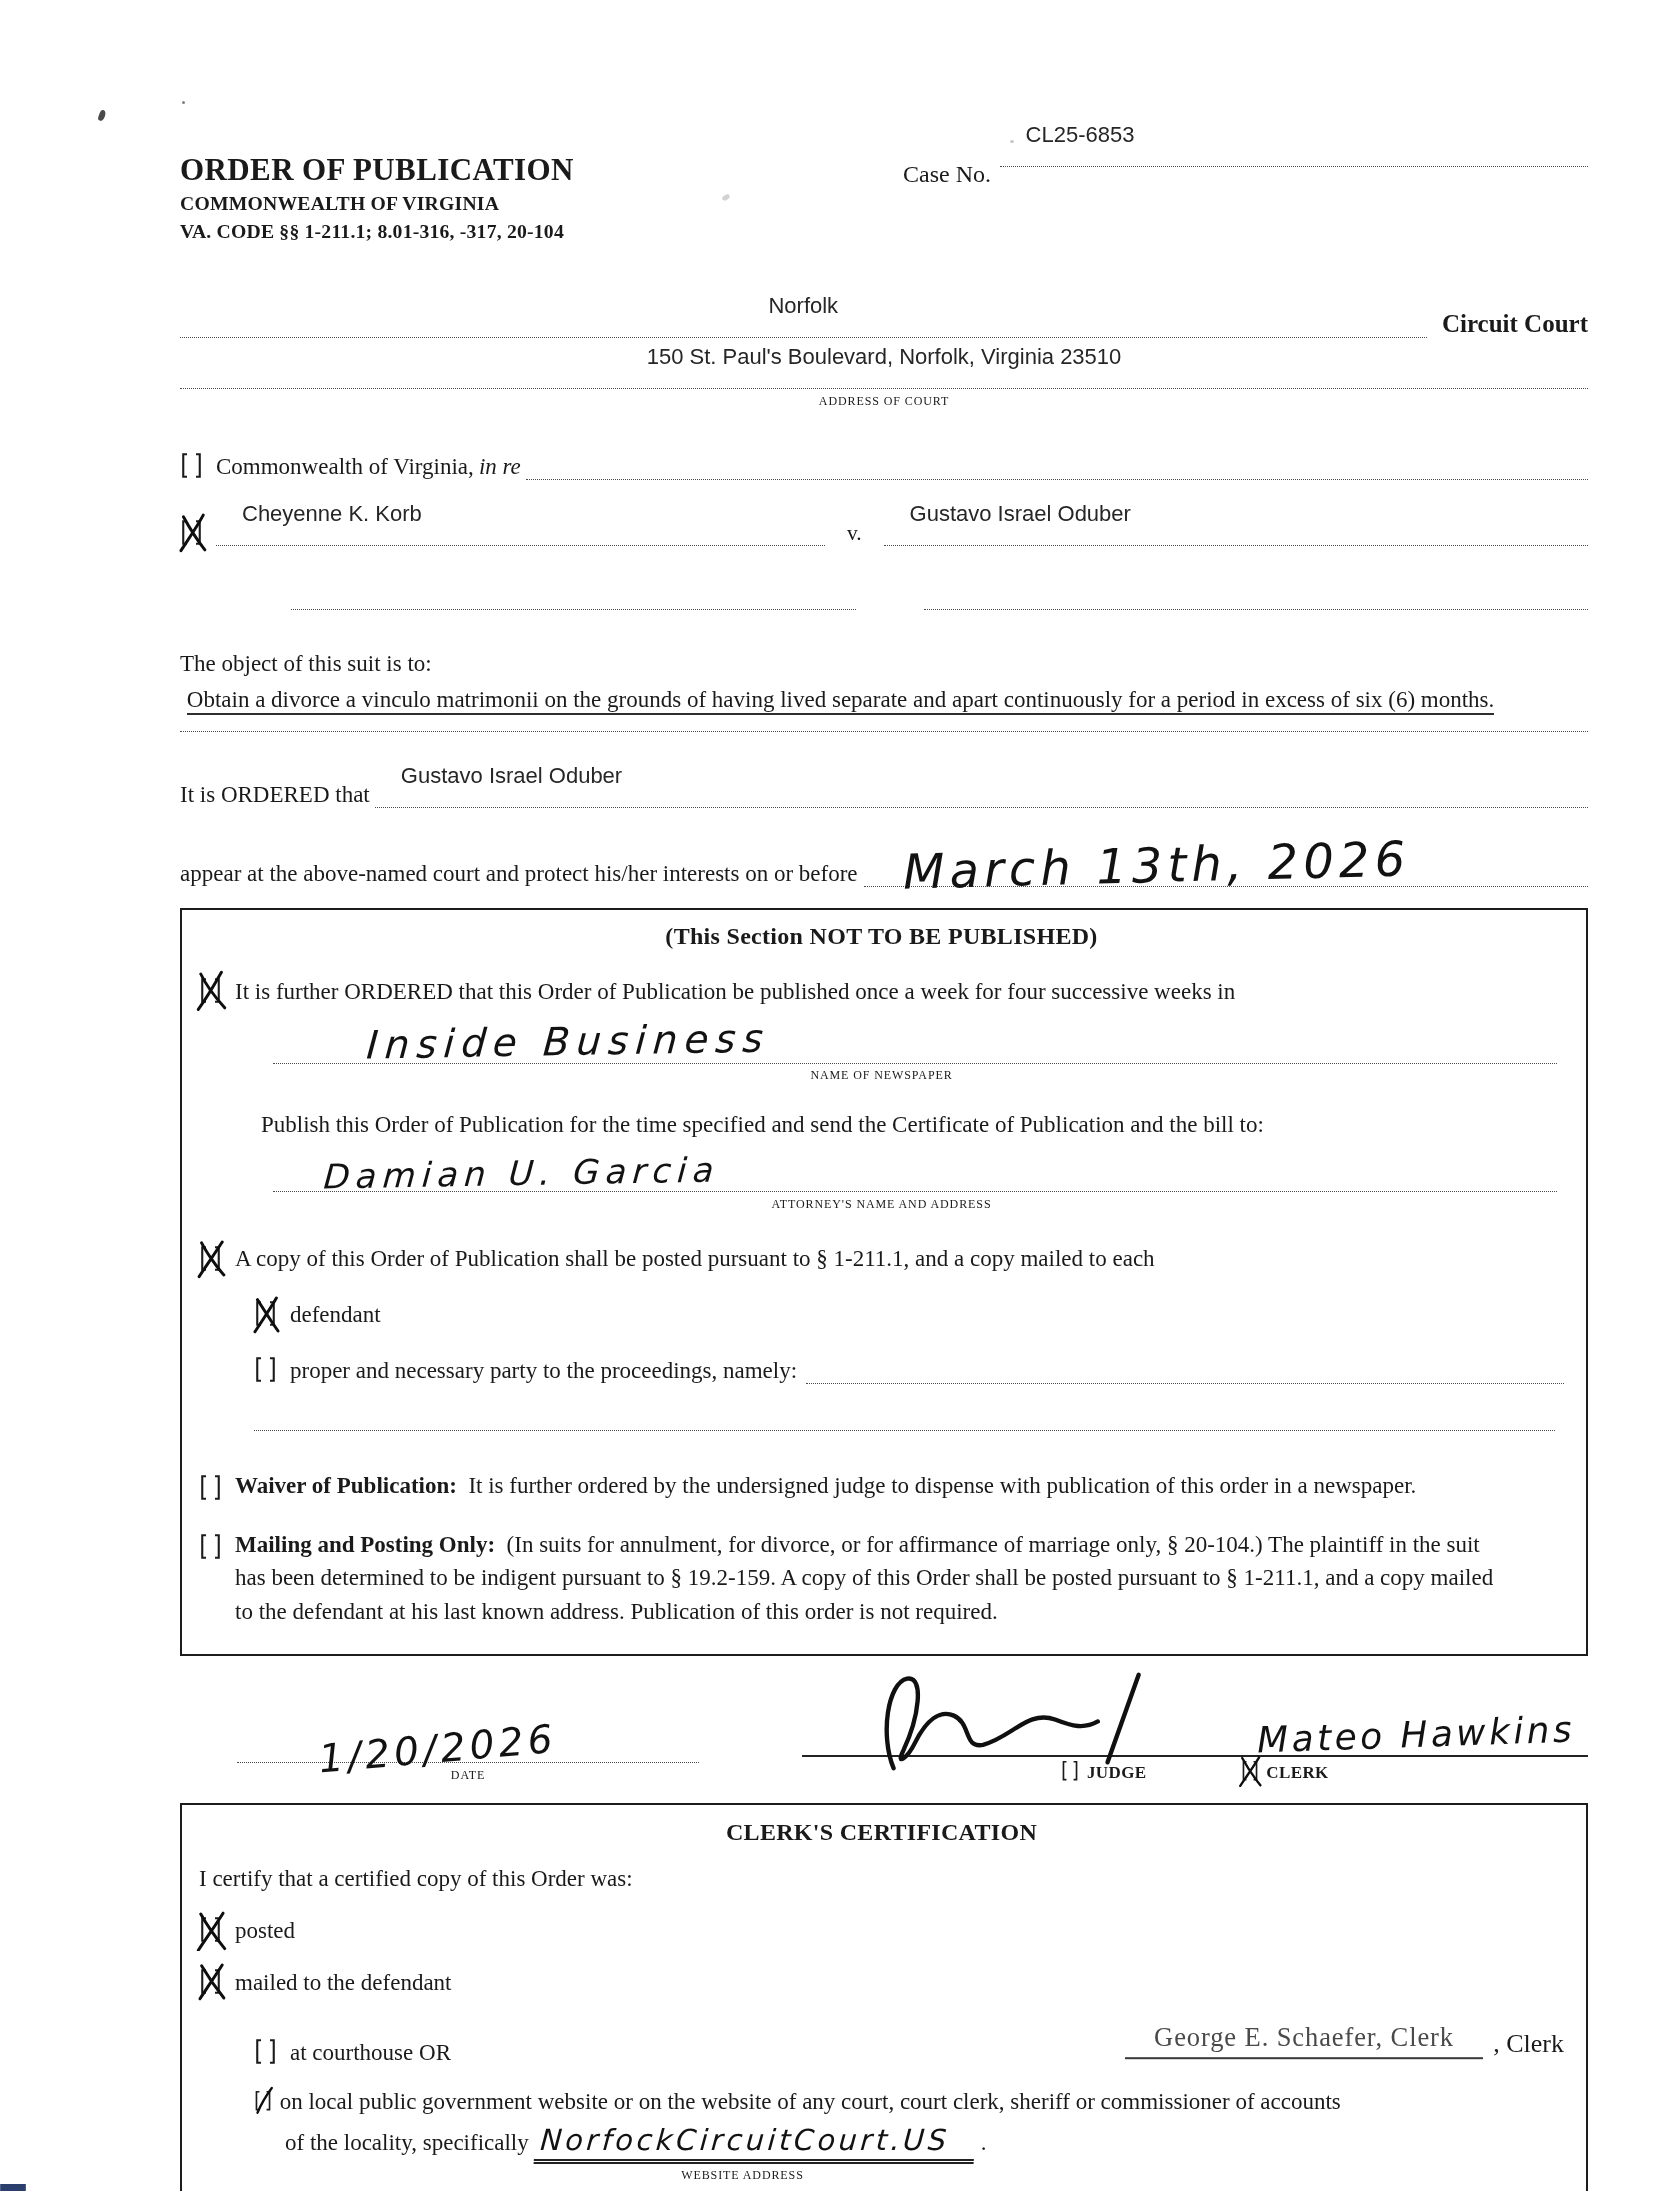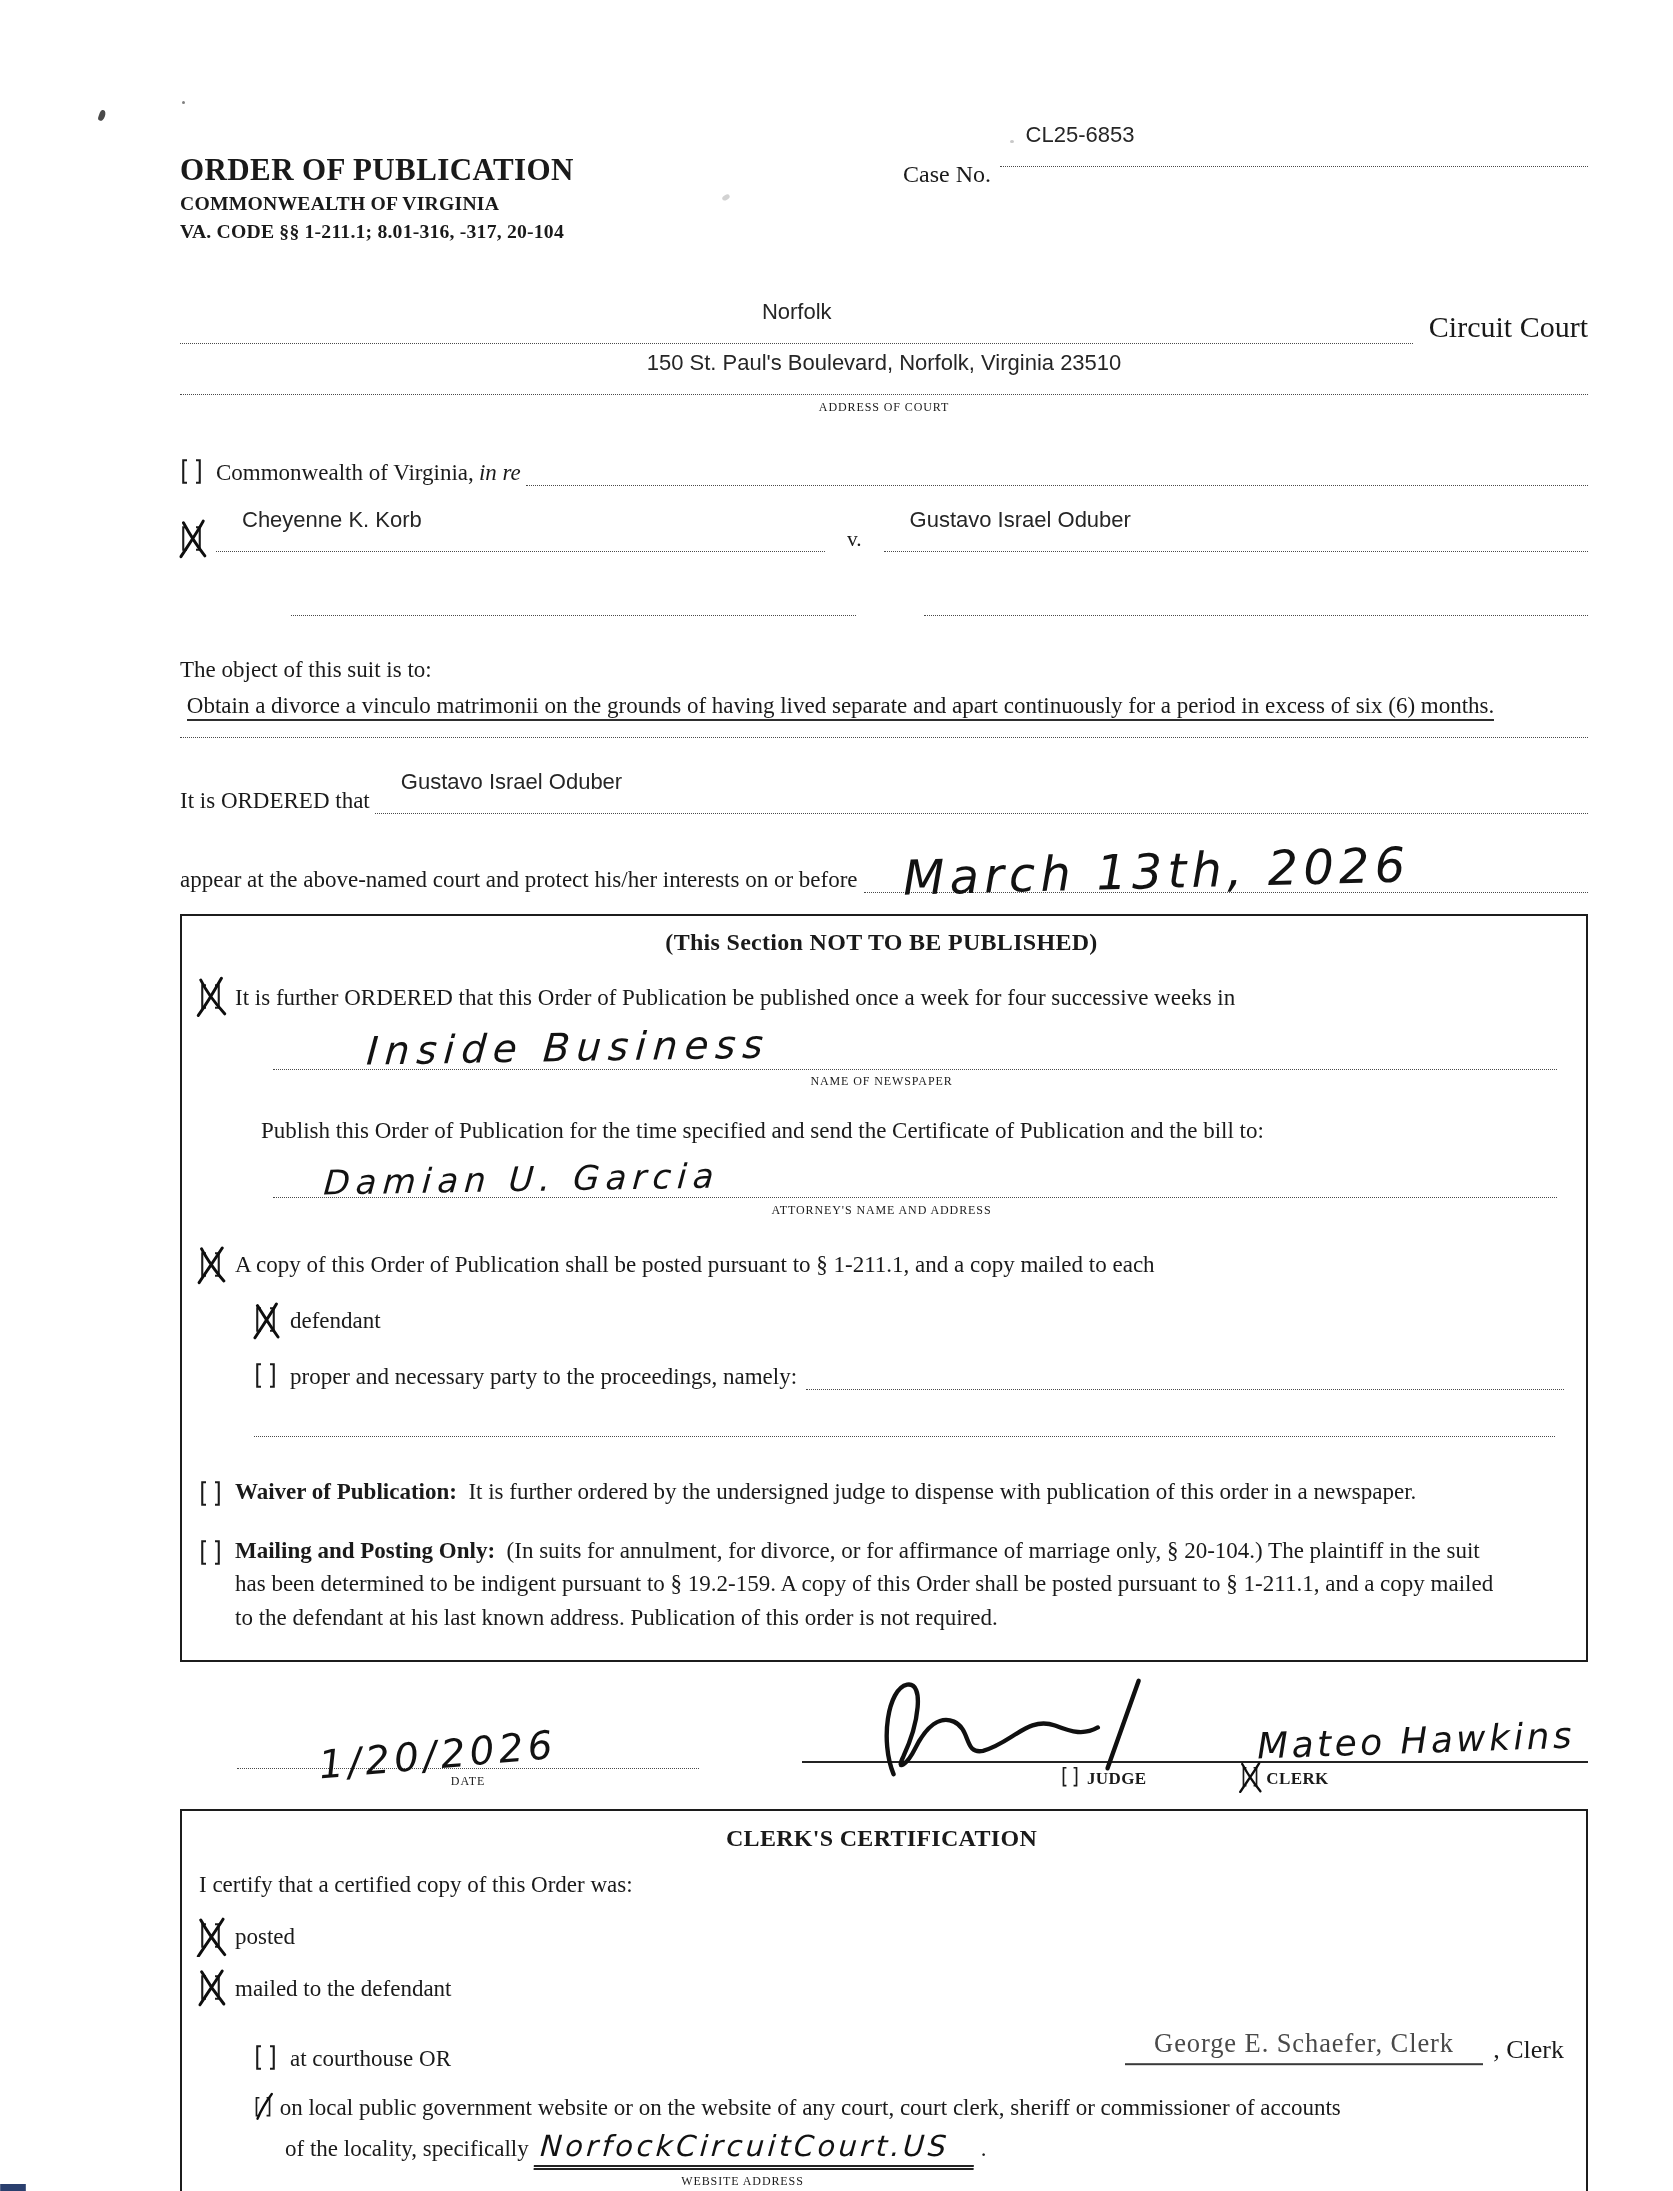"Circuit Court" .court-label { font-size: 30px -> 25px; font-weight: 400 -> 700 }
